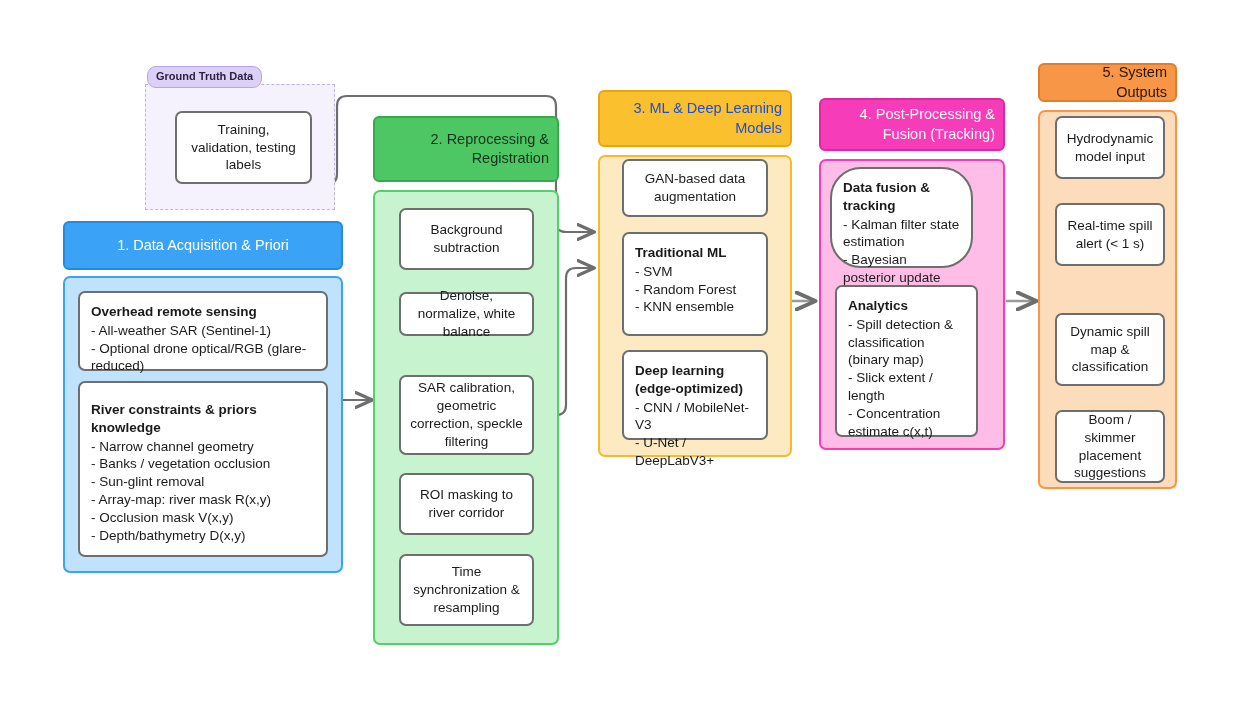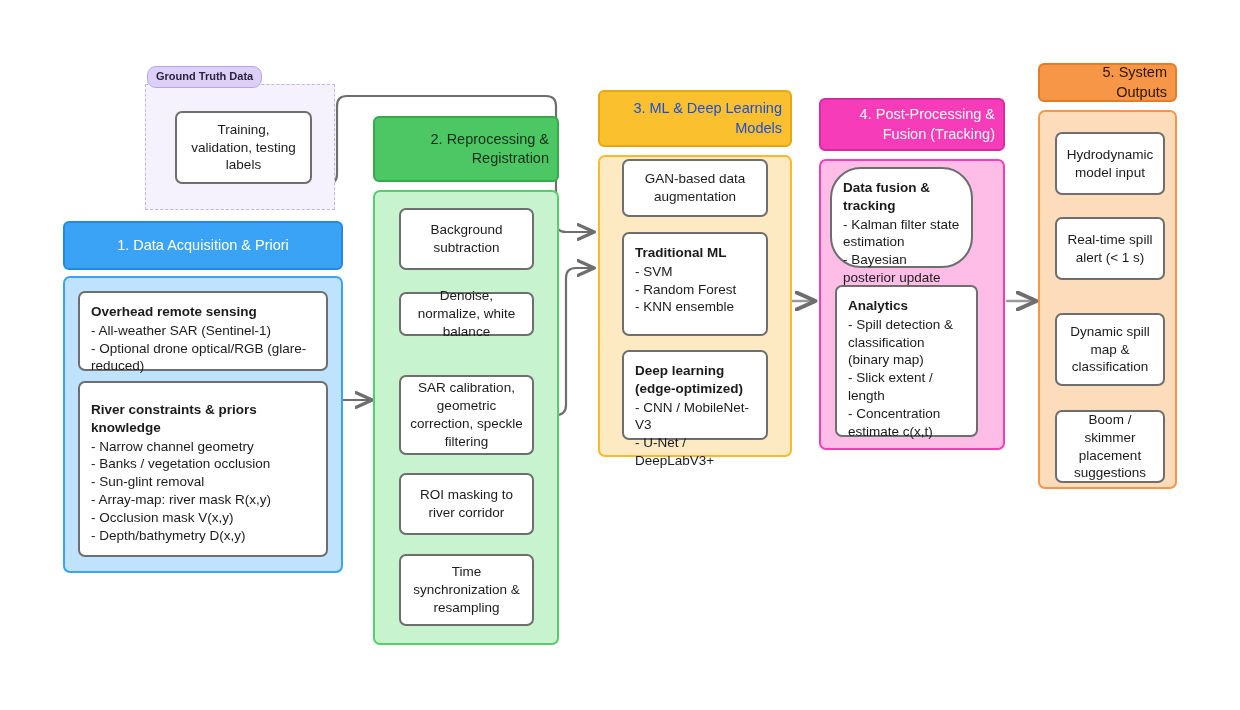"Hydrodynamic model input" div.node { top: 132px -> 116px }
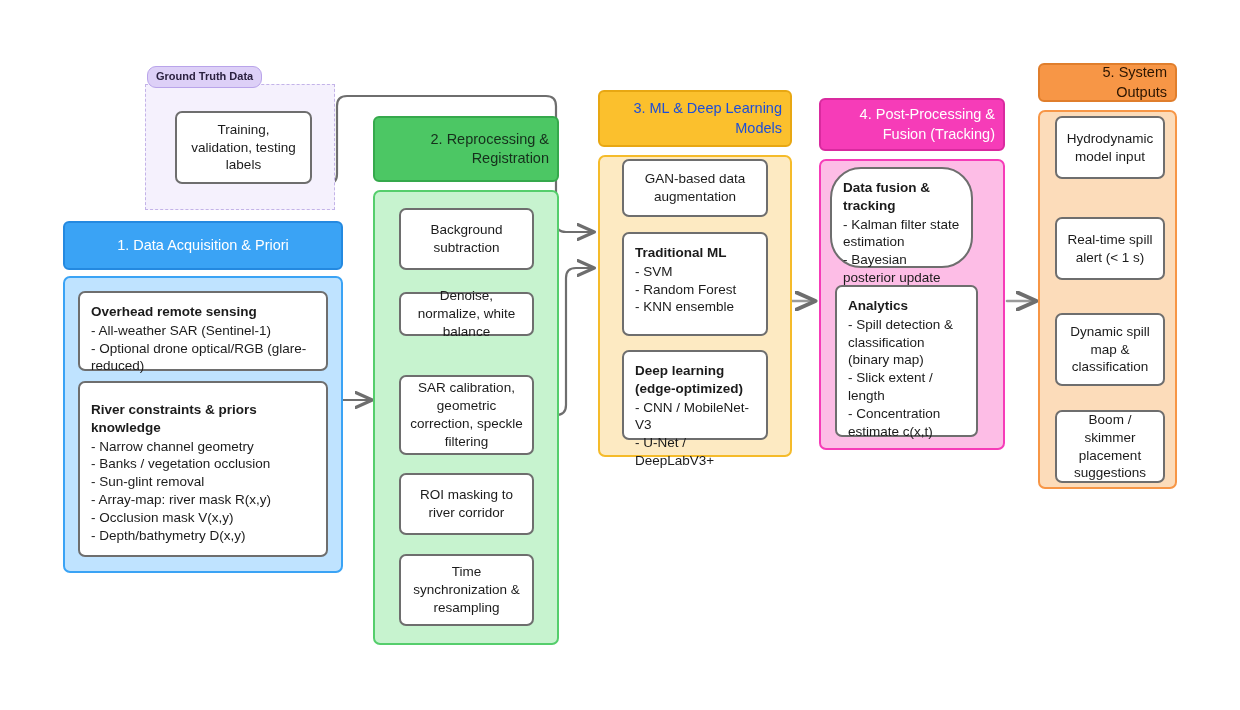"Real-time spill alert (< 1" div.node { top: 217px -> 203px }
